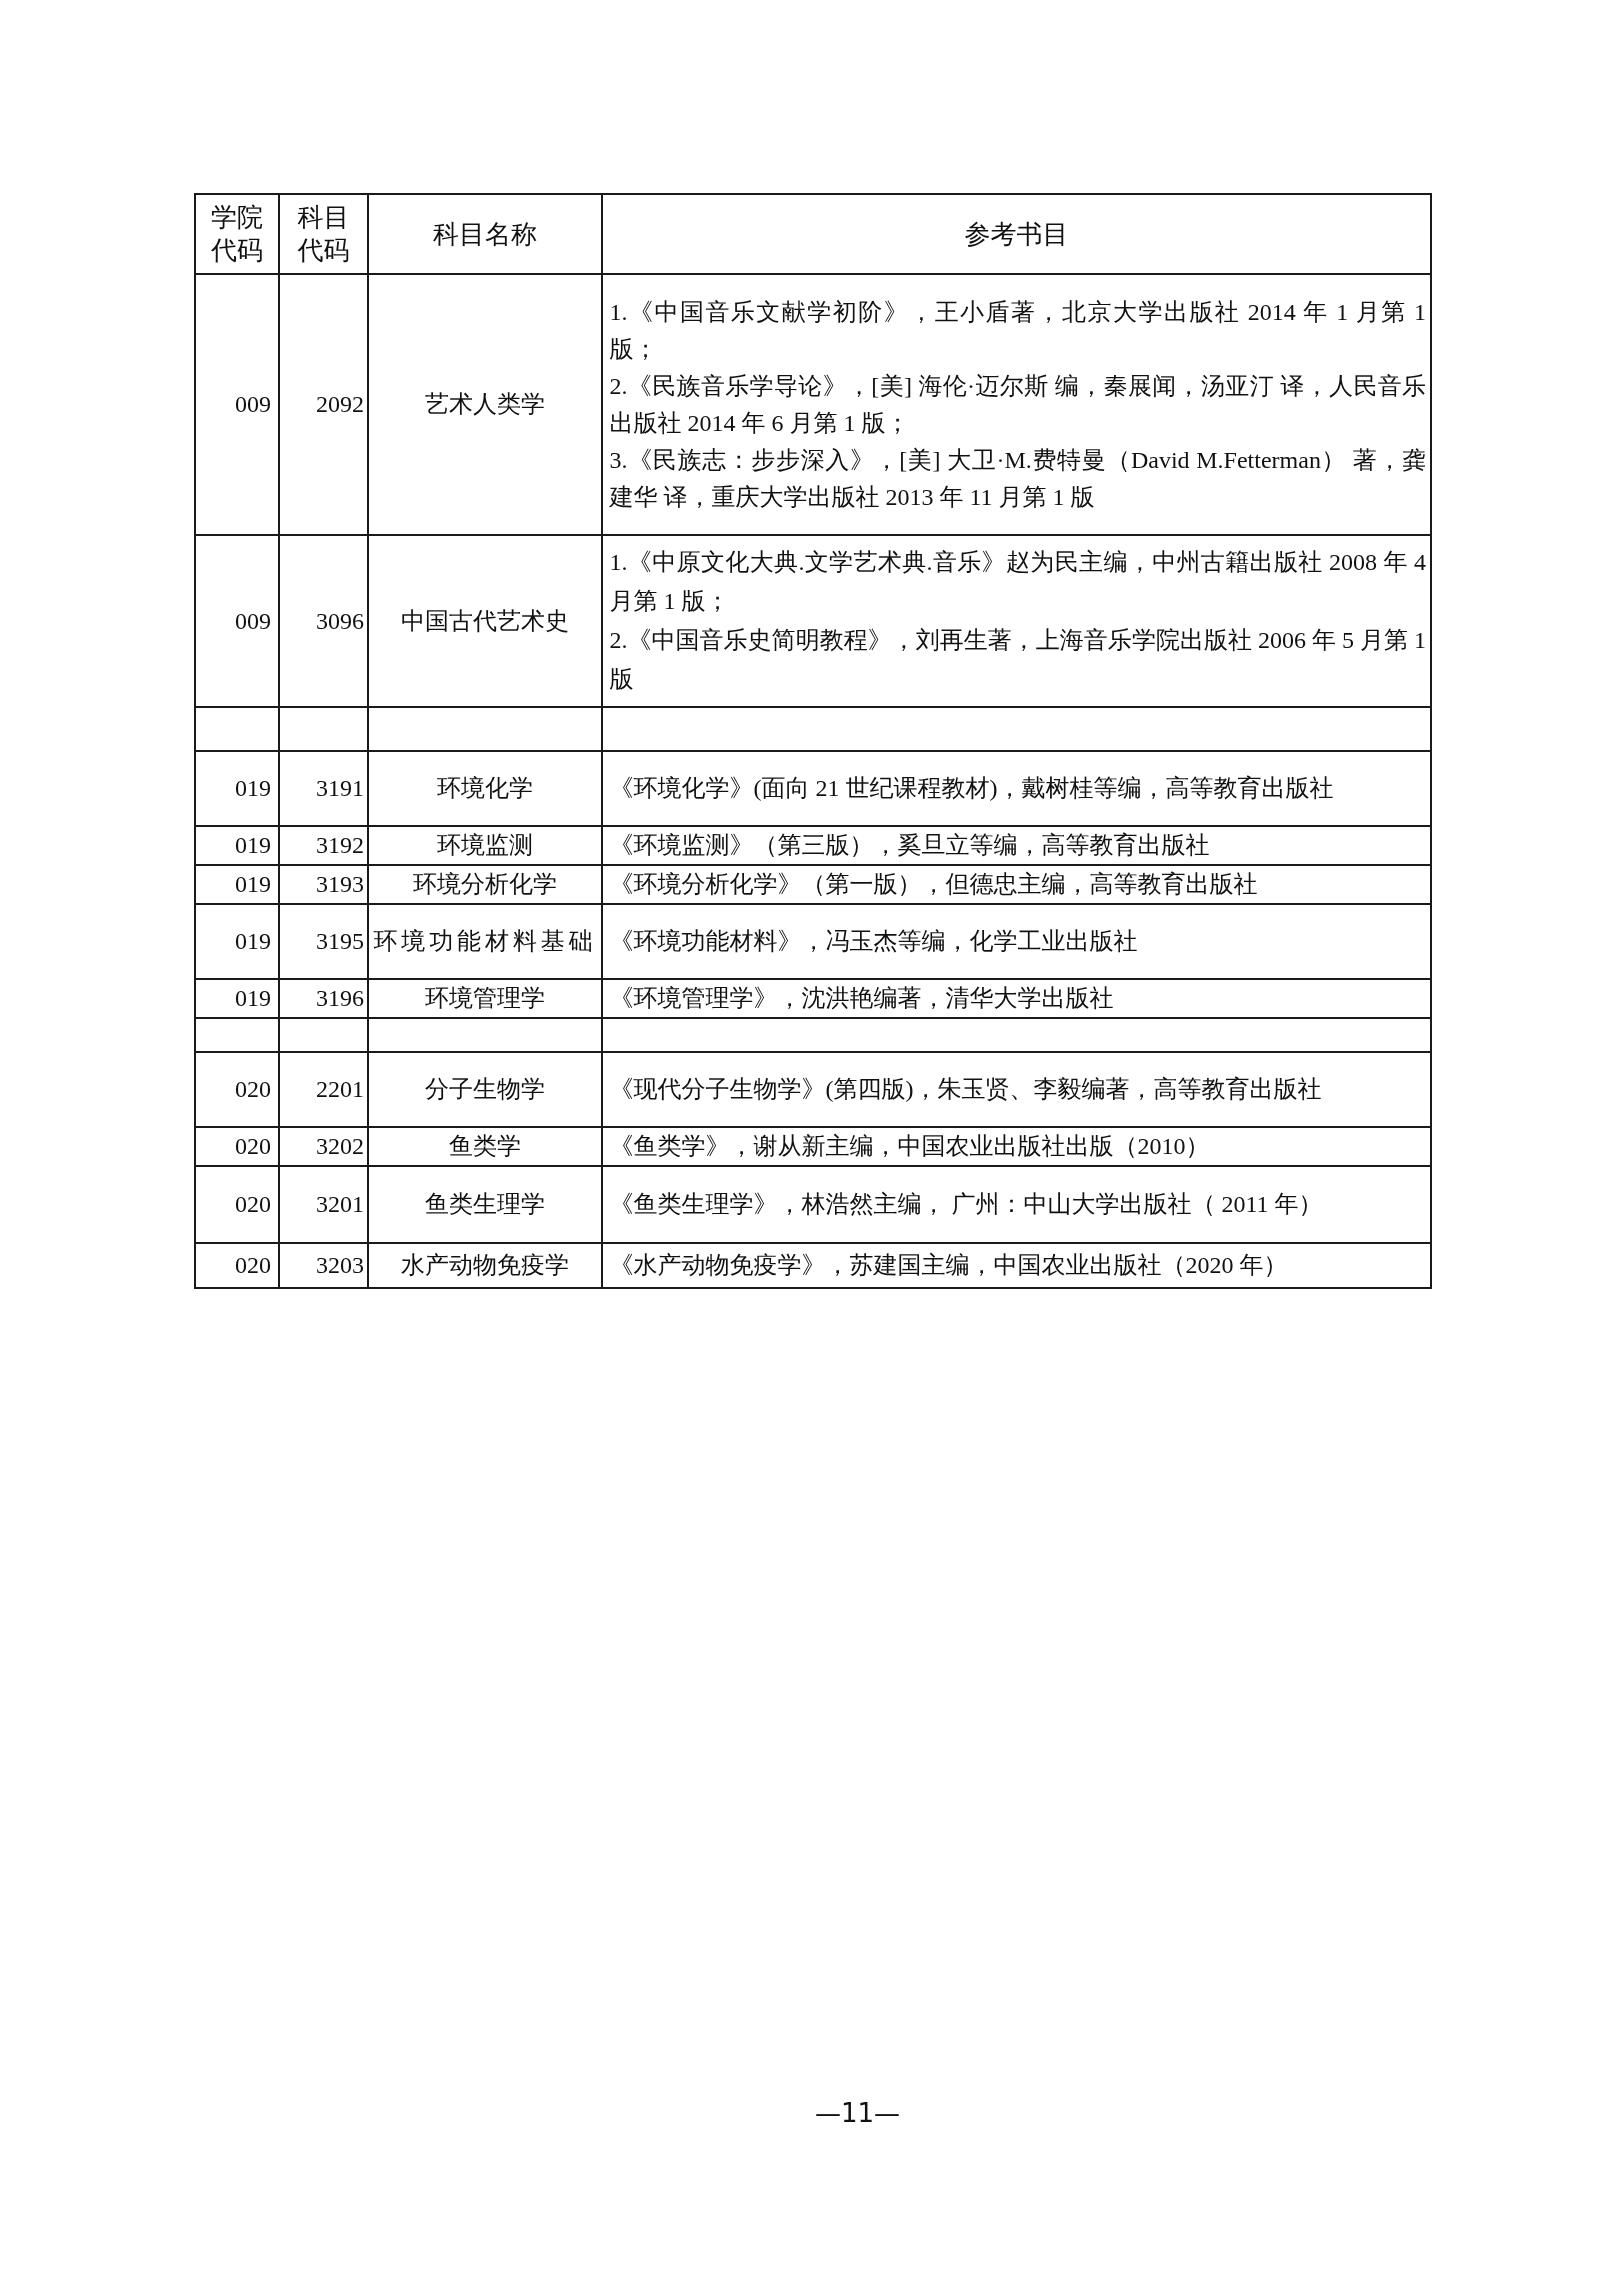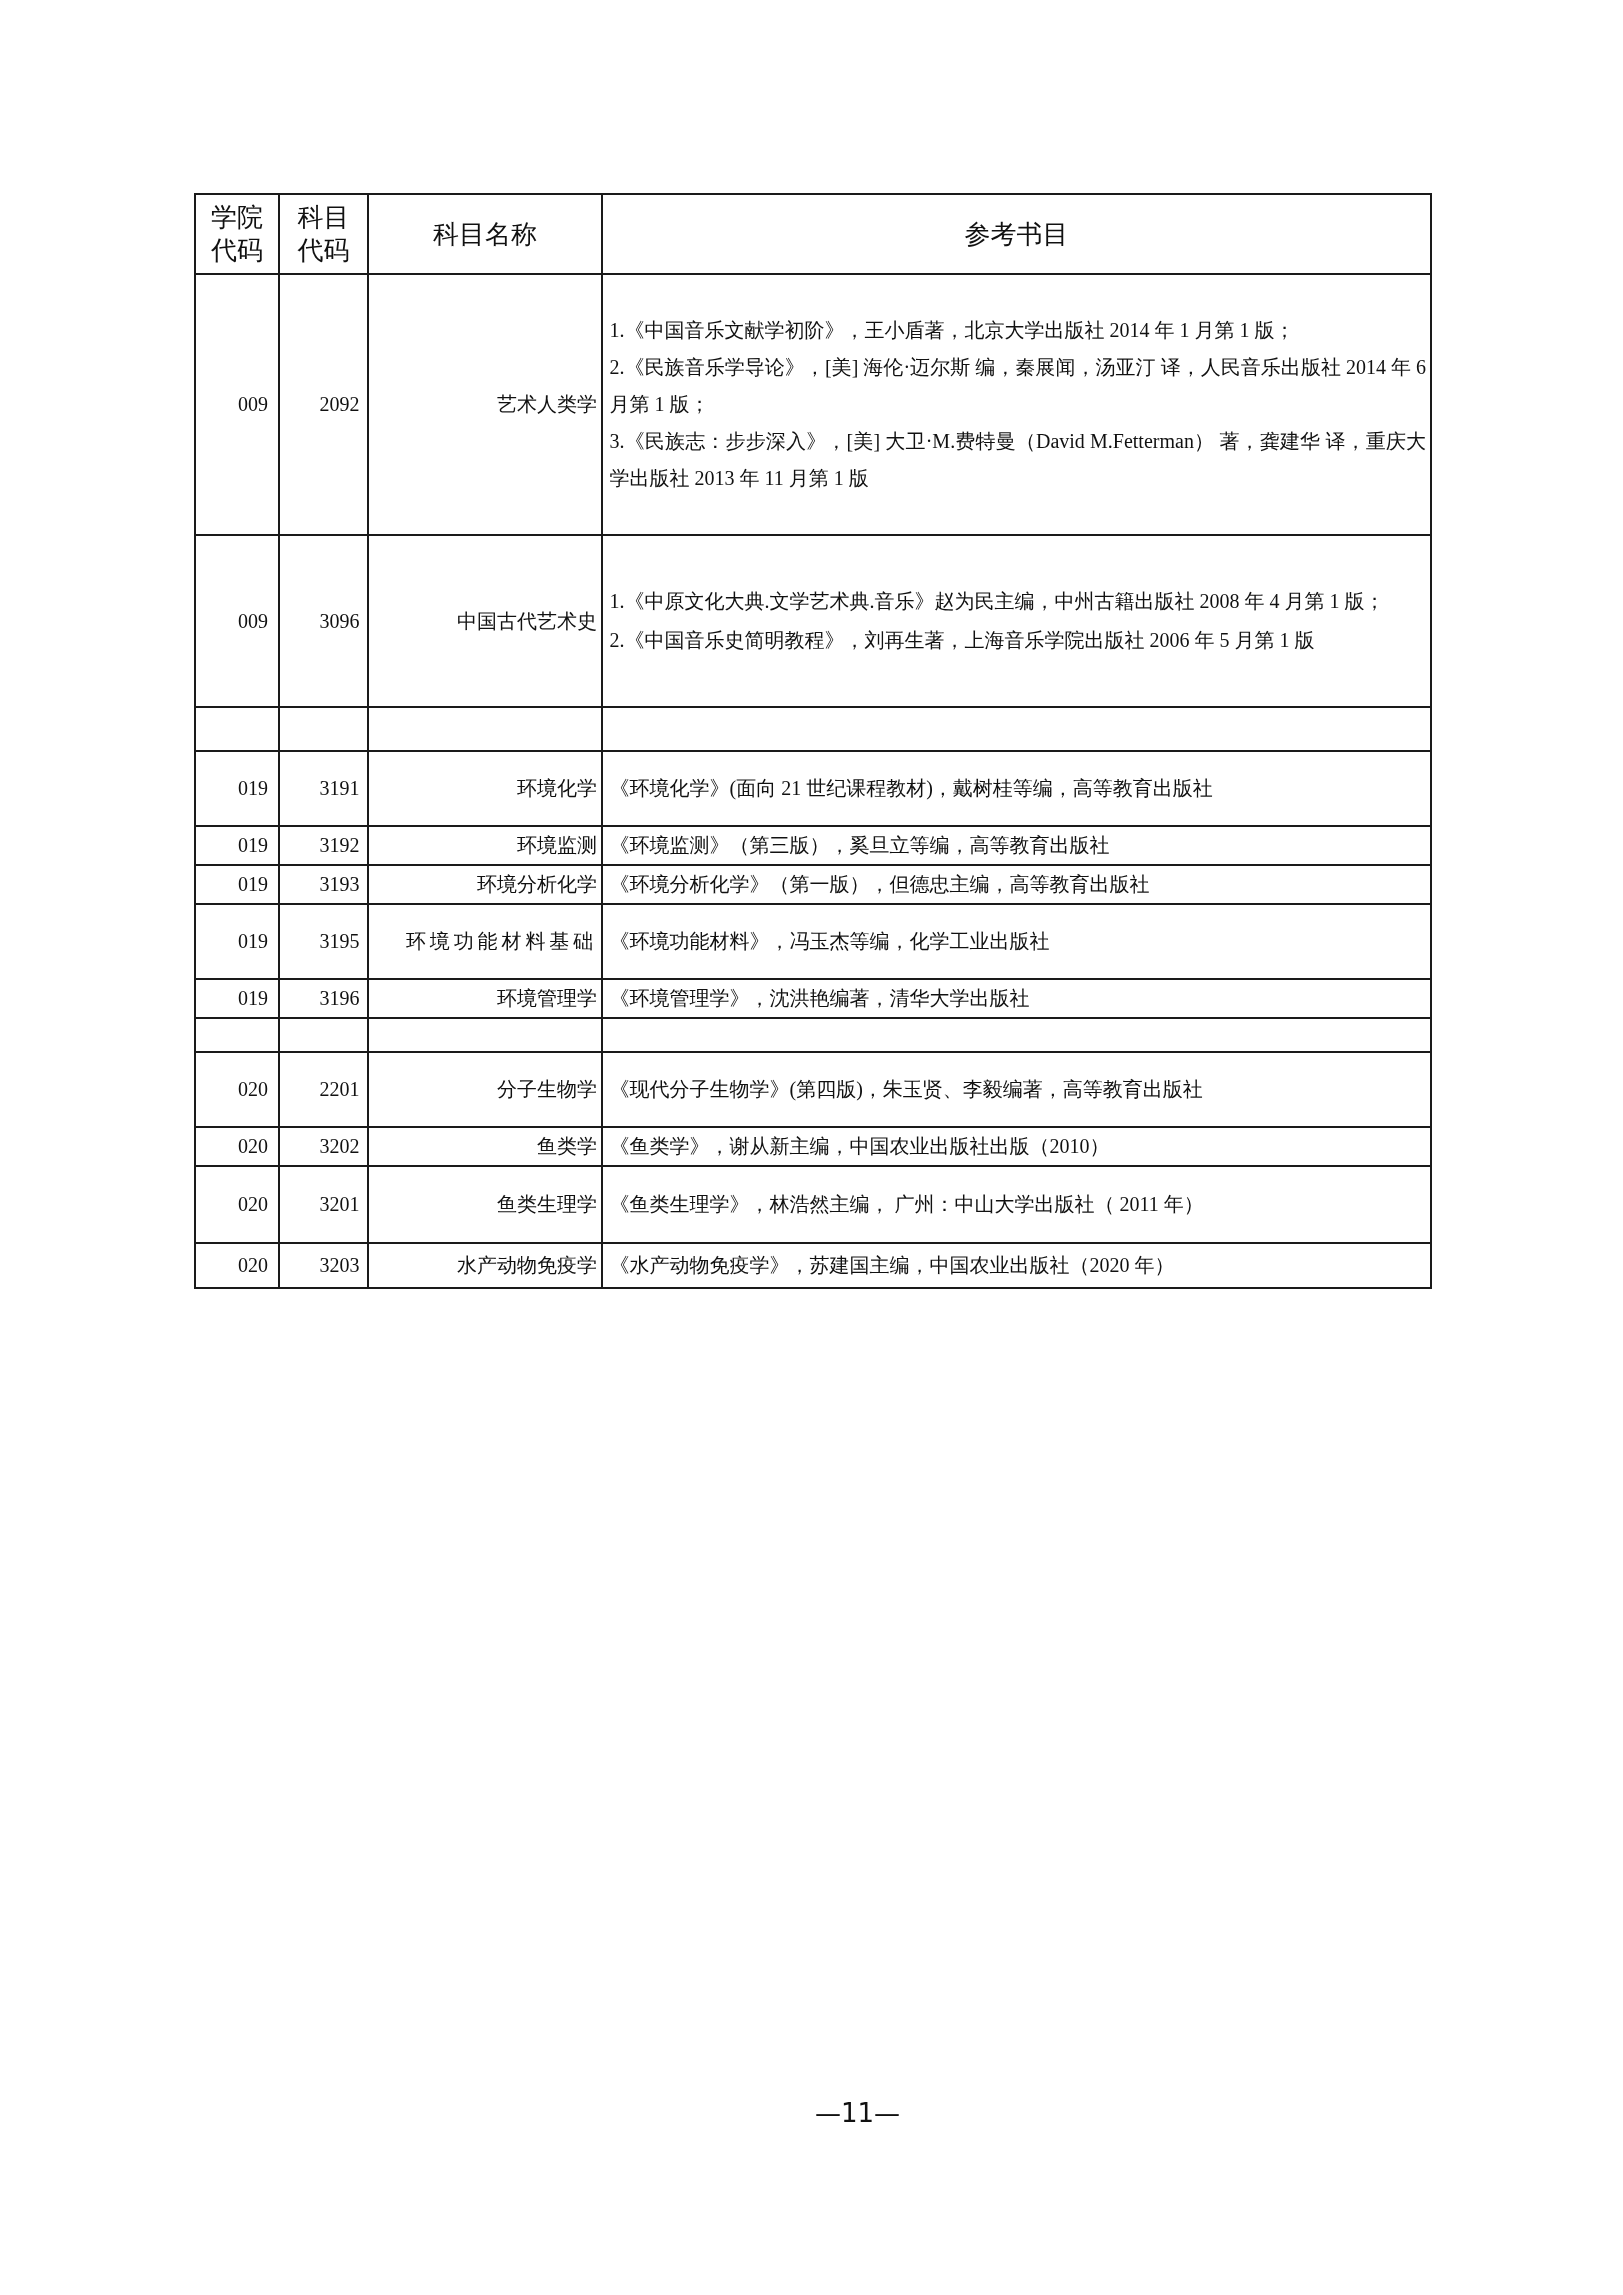"1.《中国音乐文献学初阶》，王小盾著，北京大学出版社 2014 年 1 月第" .page-table td, .page-table th { font-size: 20px -> 24px }
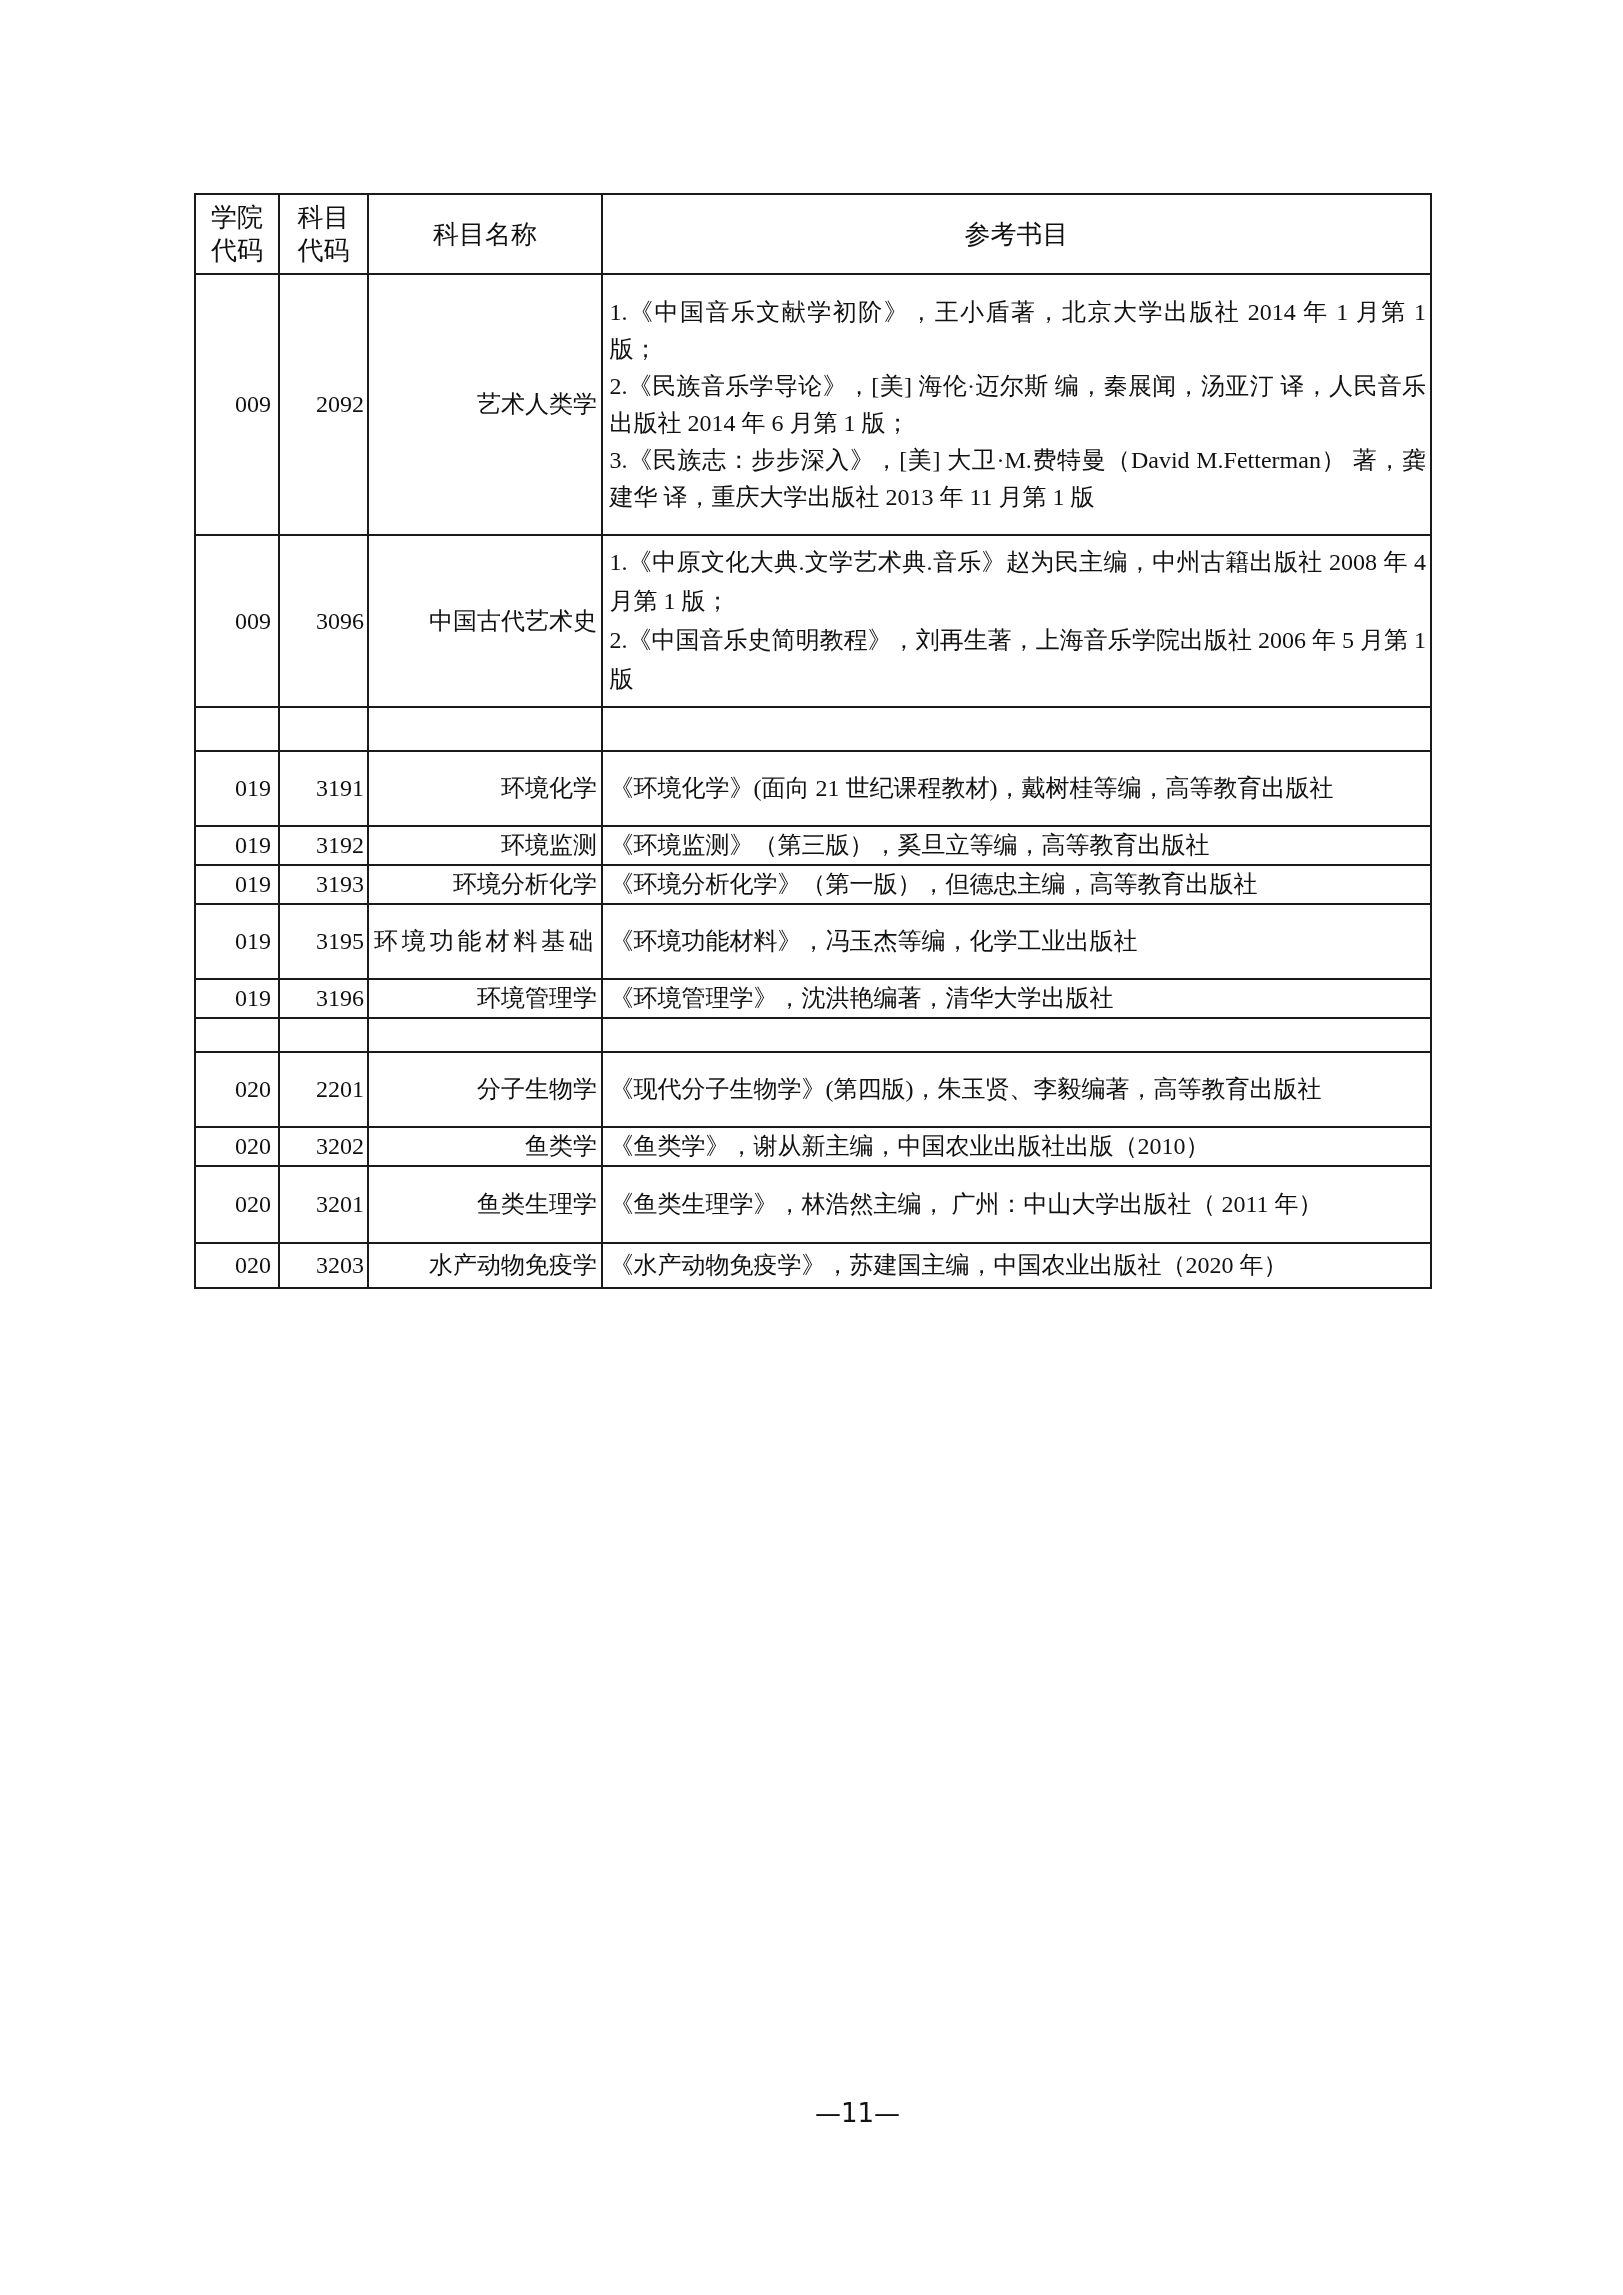"艺术人类学" td.left { text-align: right -> center }
